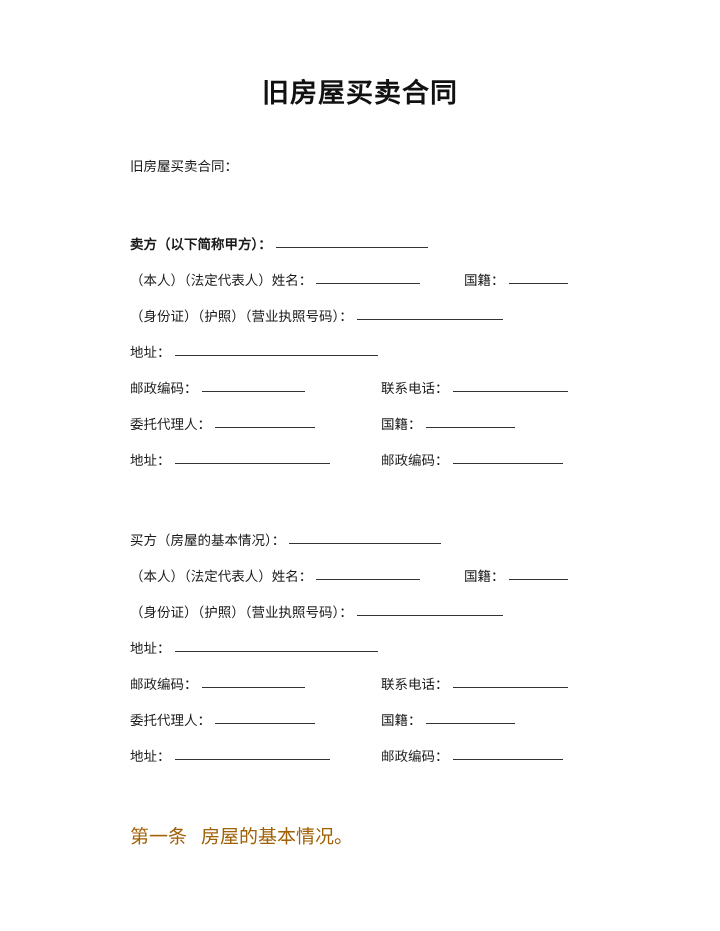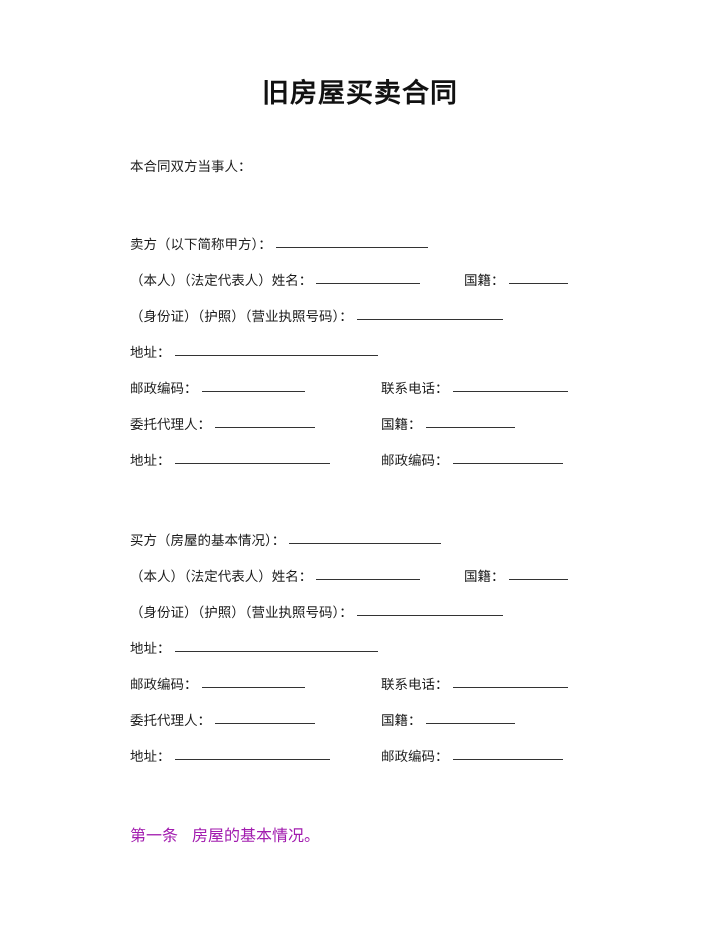"本合同双方当事人：" span.lbl { text: 本合同双方当事人 -> 旧房屋买卖合同 }
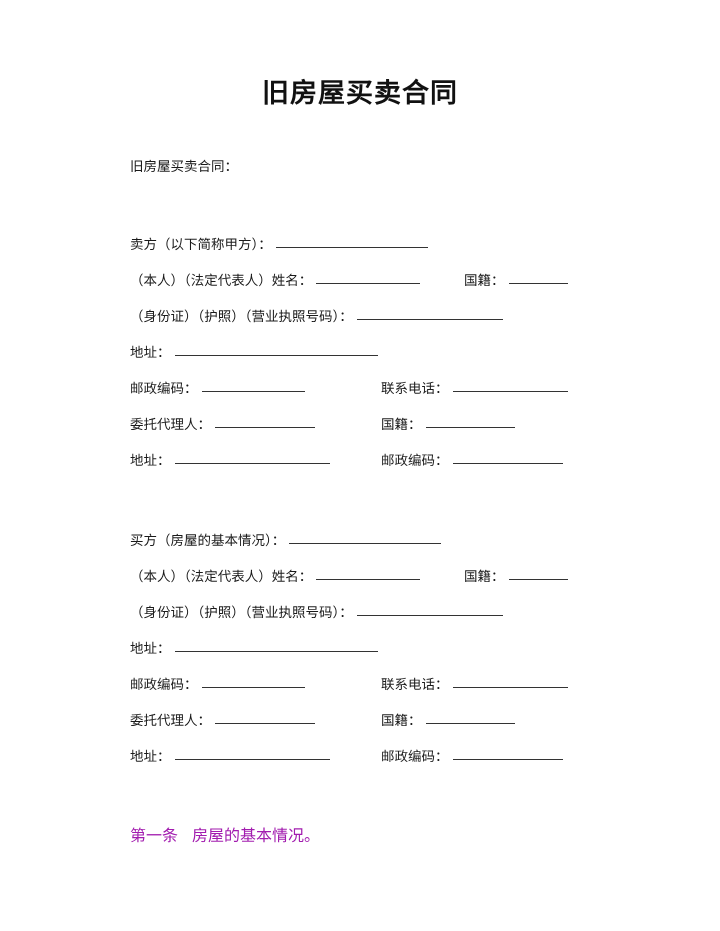"卖方（以下简称甲方）：" div.line { font-weight: none -> bold }
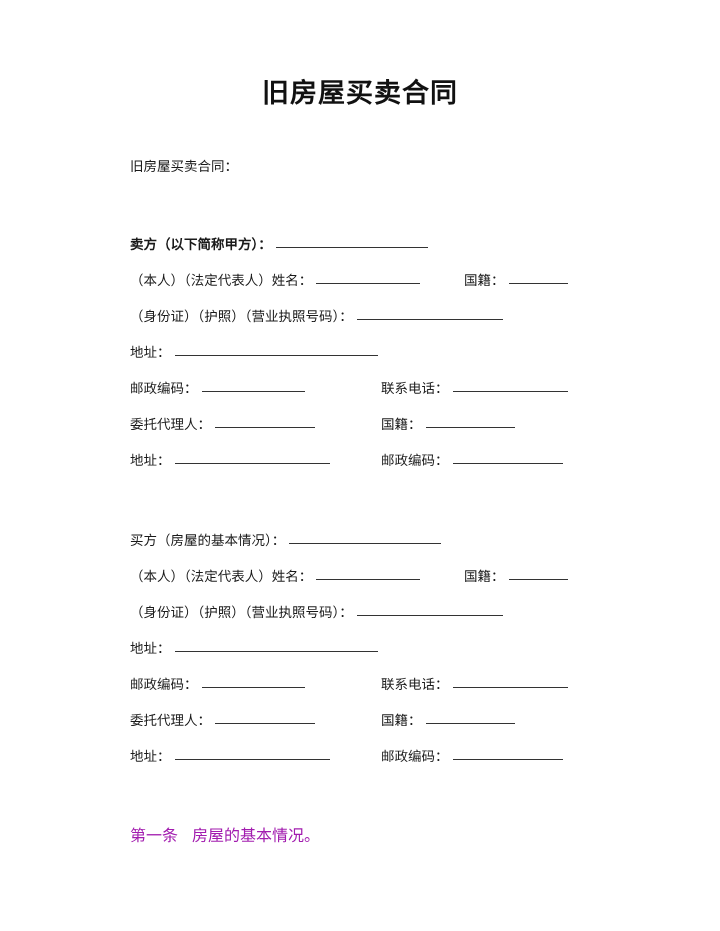"第一条 房屋的基本情况。" .clause { color: #a21caf -> #a16207; font-size: 16px -> 19px }
